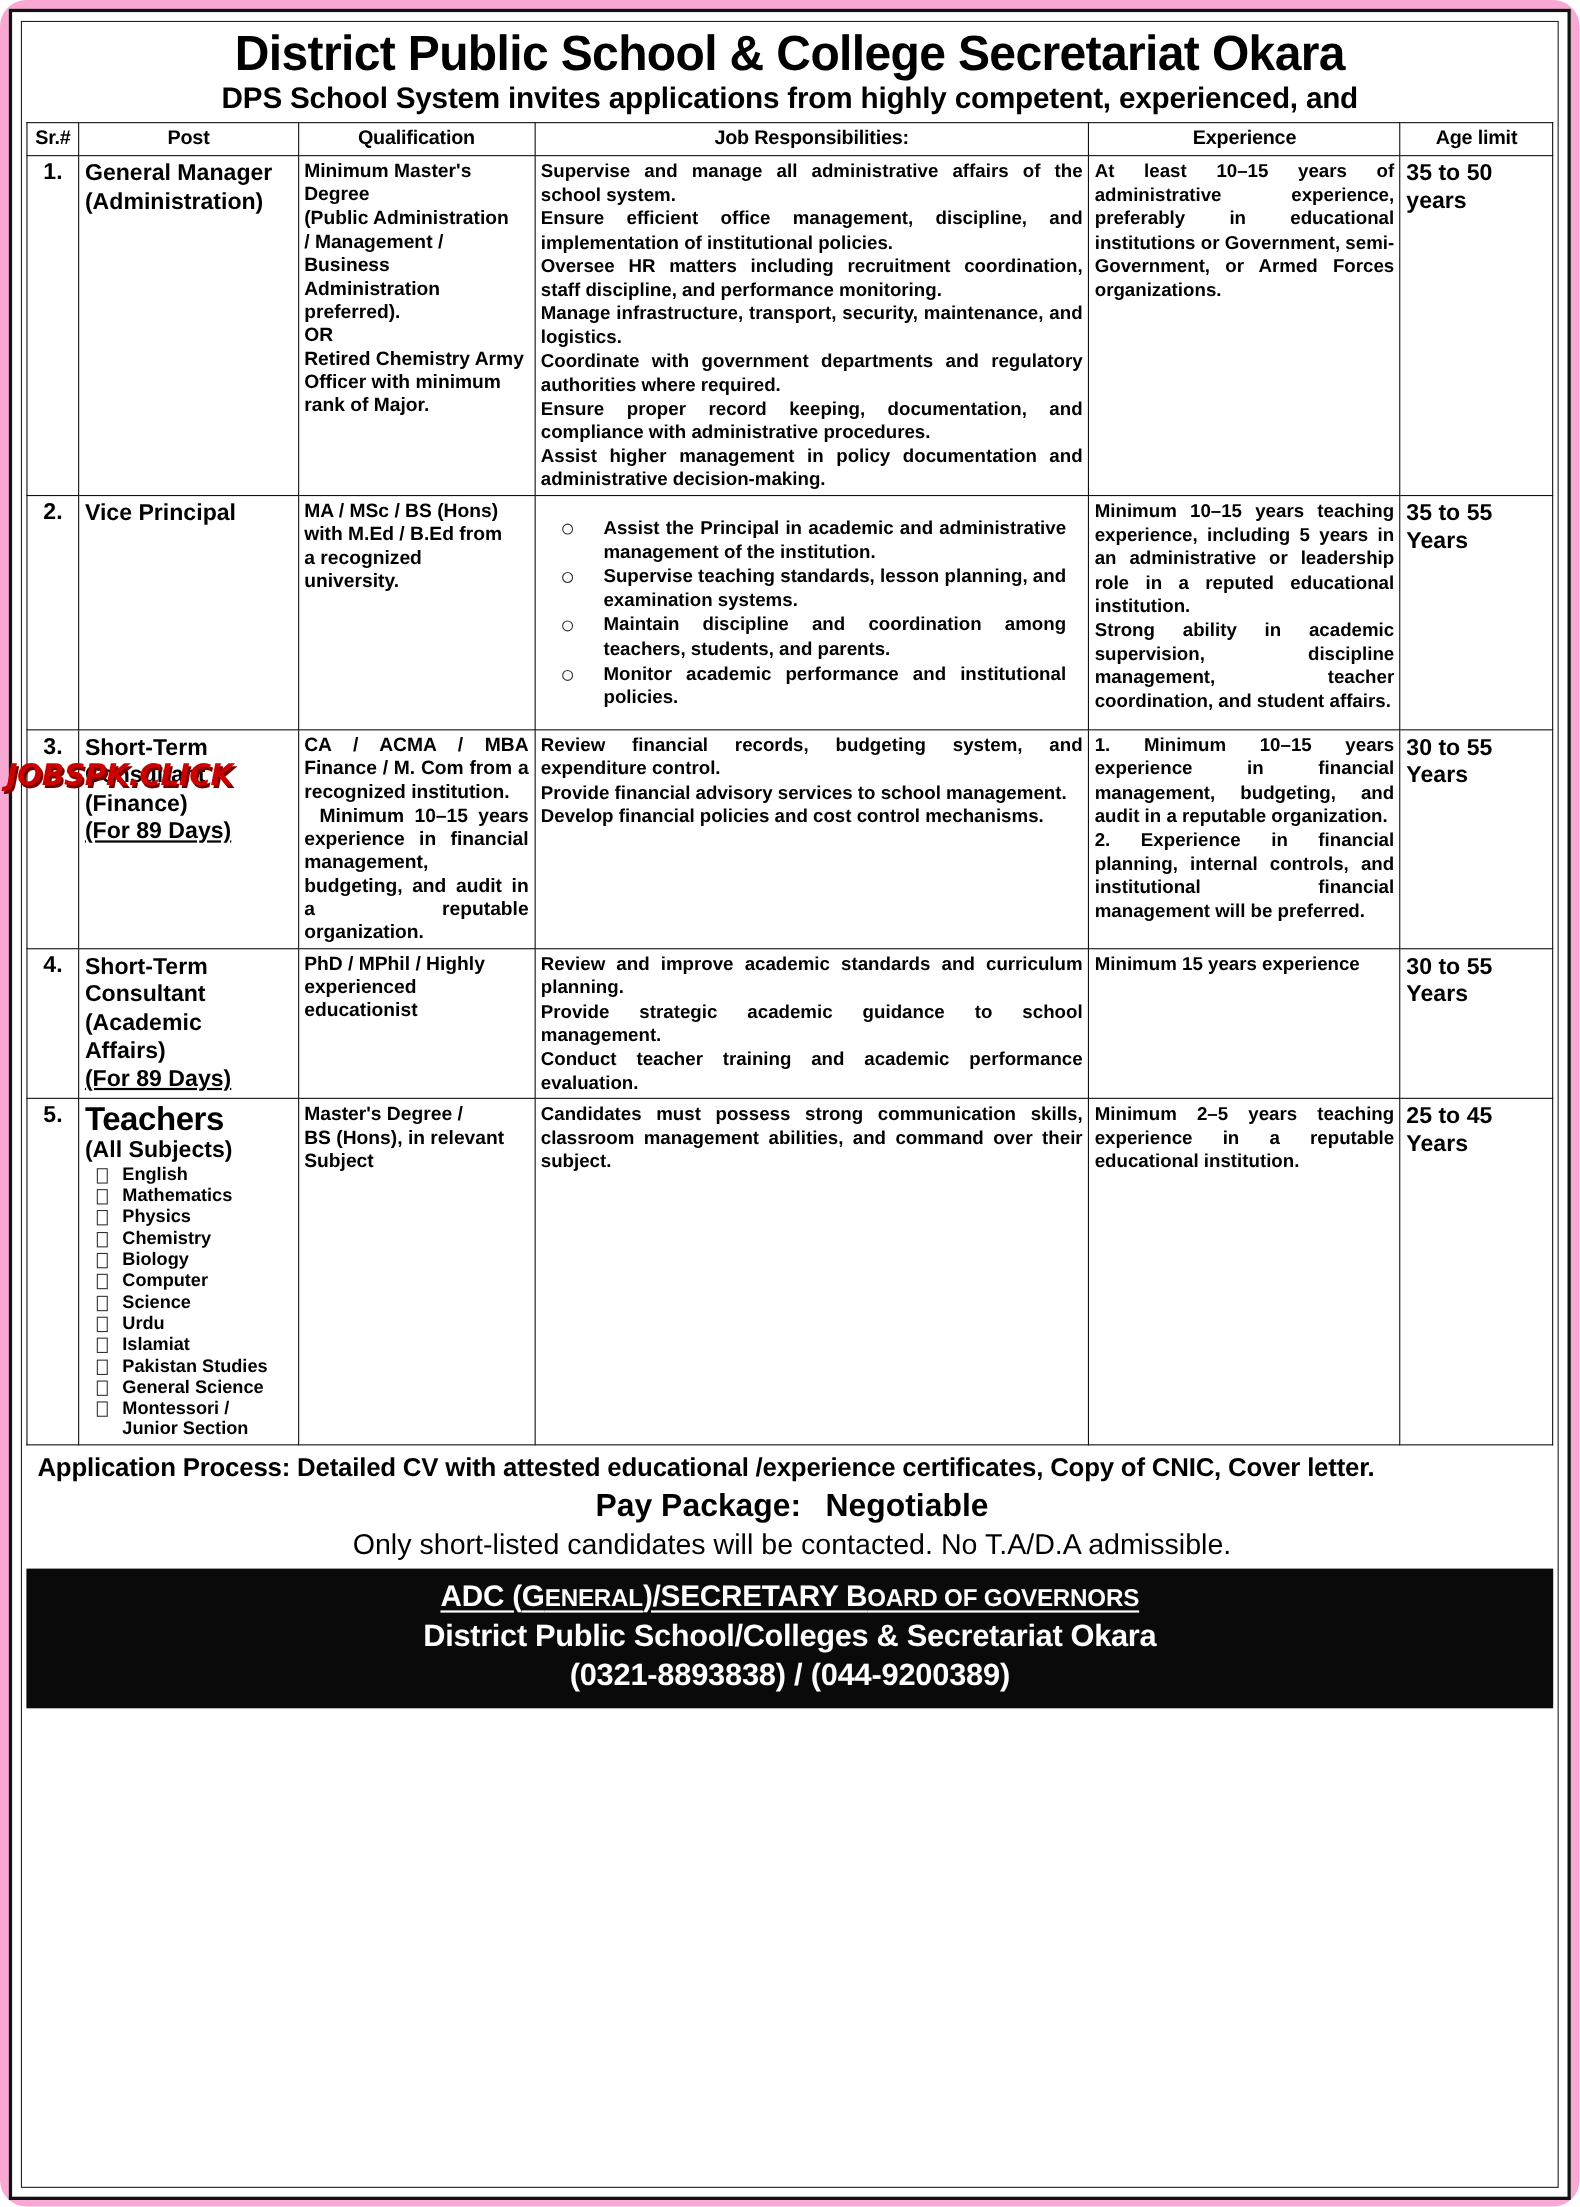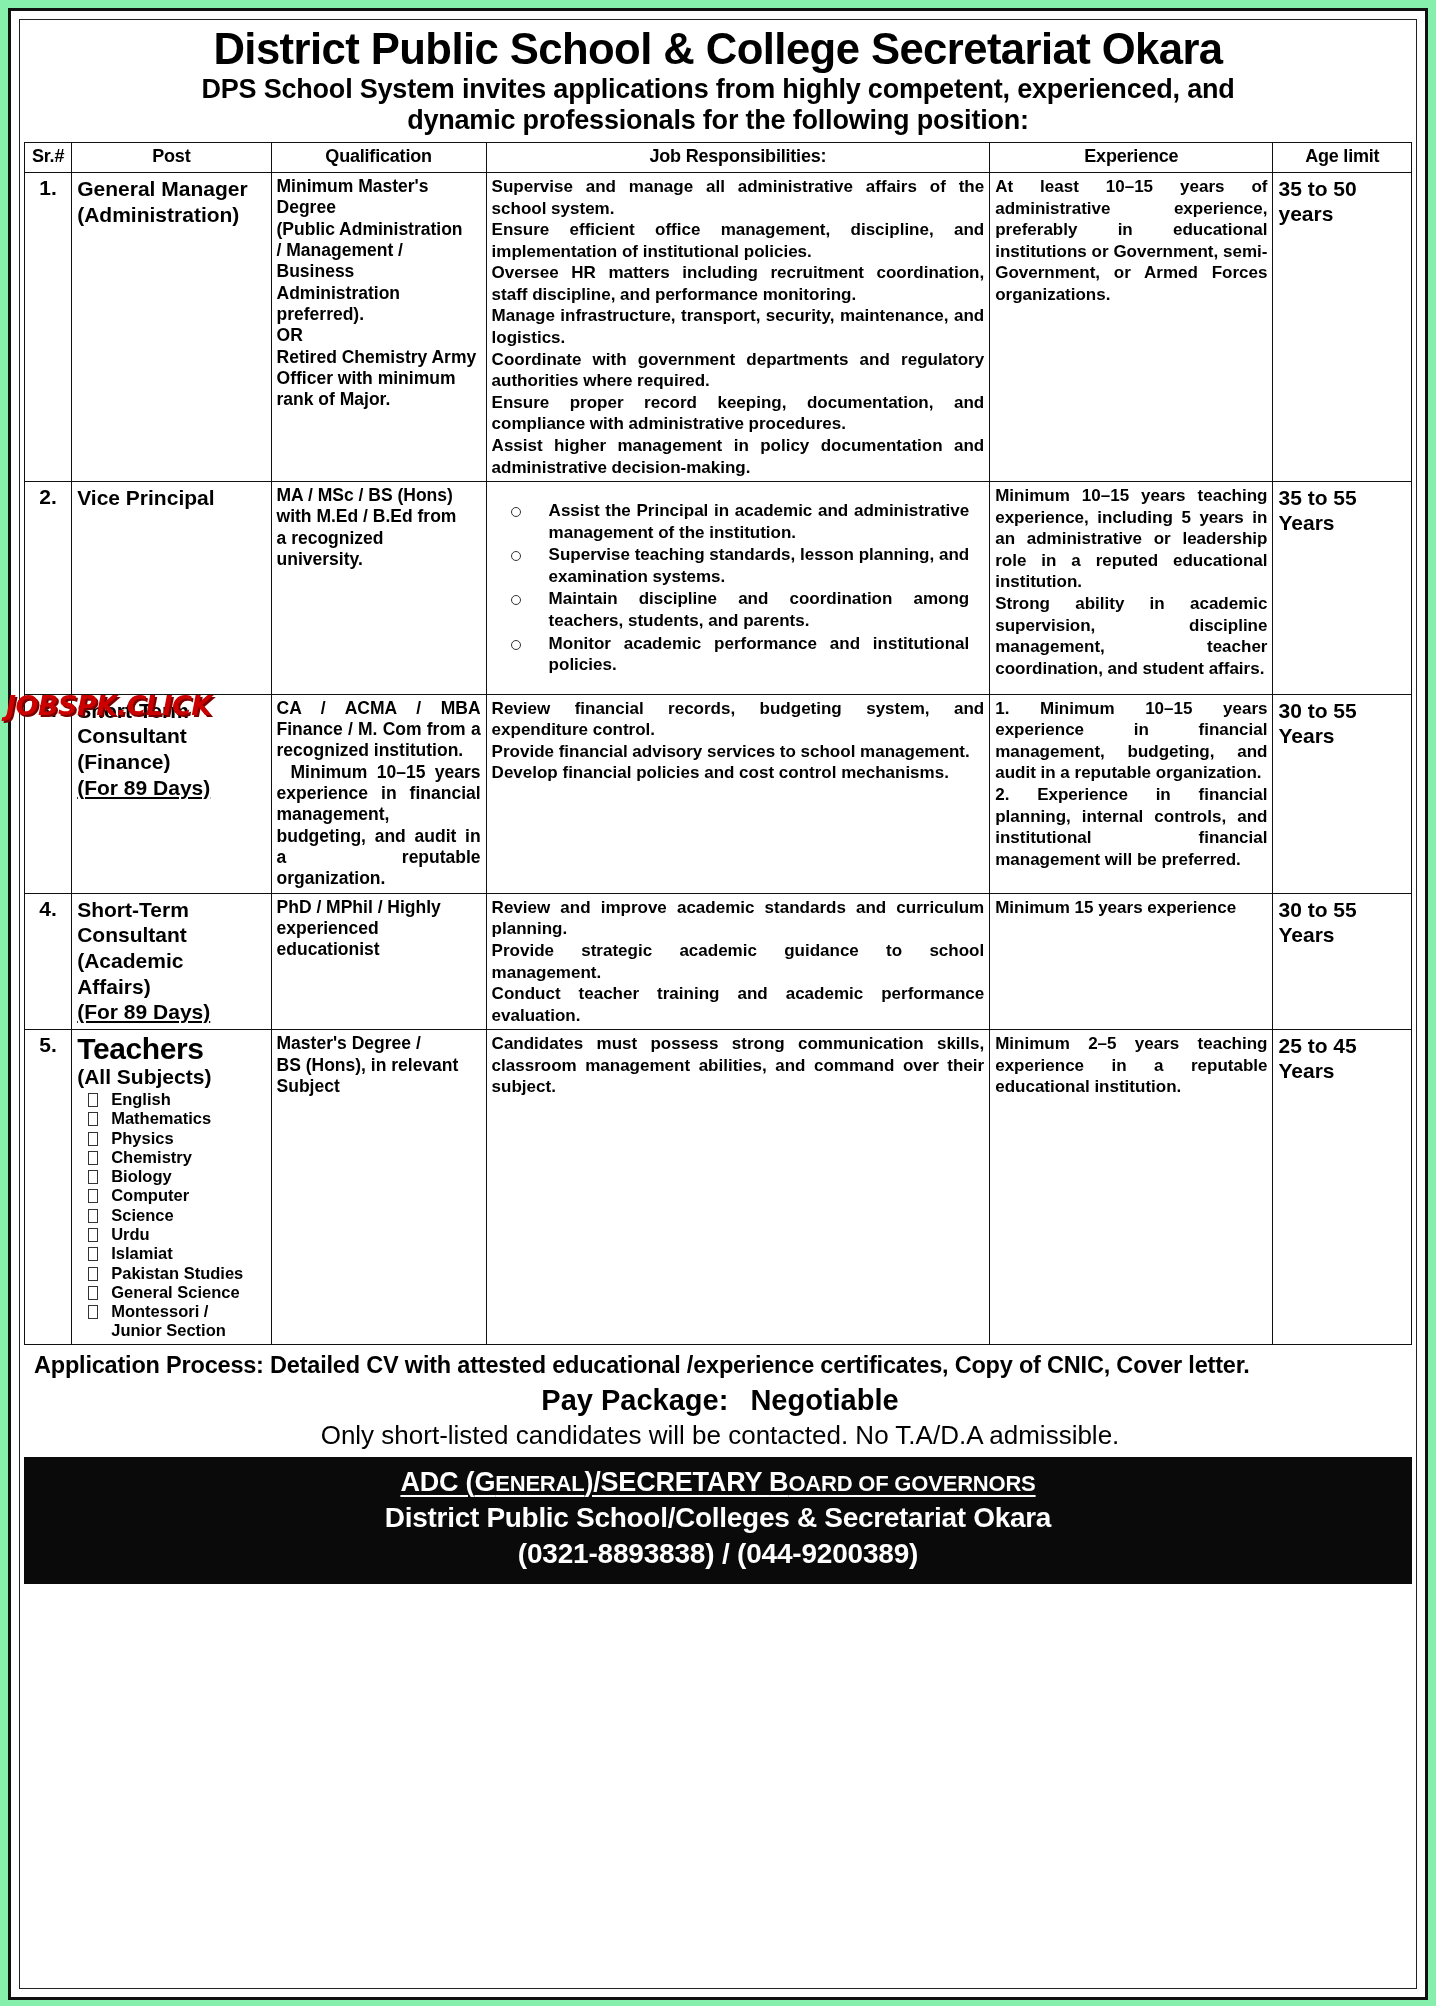"District Public School & College" .page { background: #86efac -> #f9a8d4; border-radius: none -> 24px }
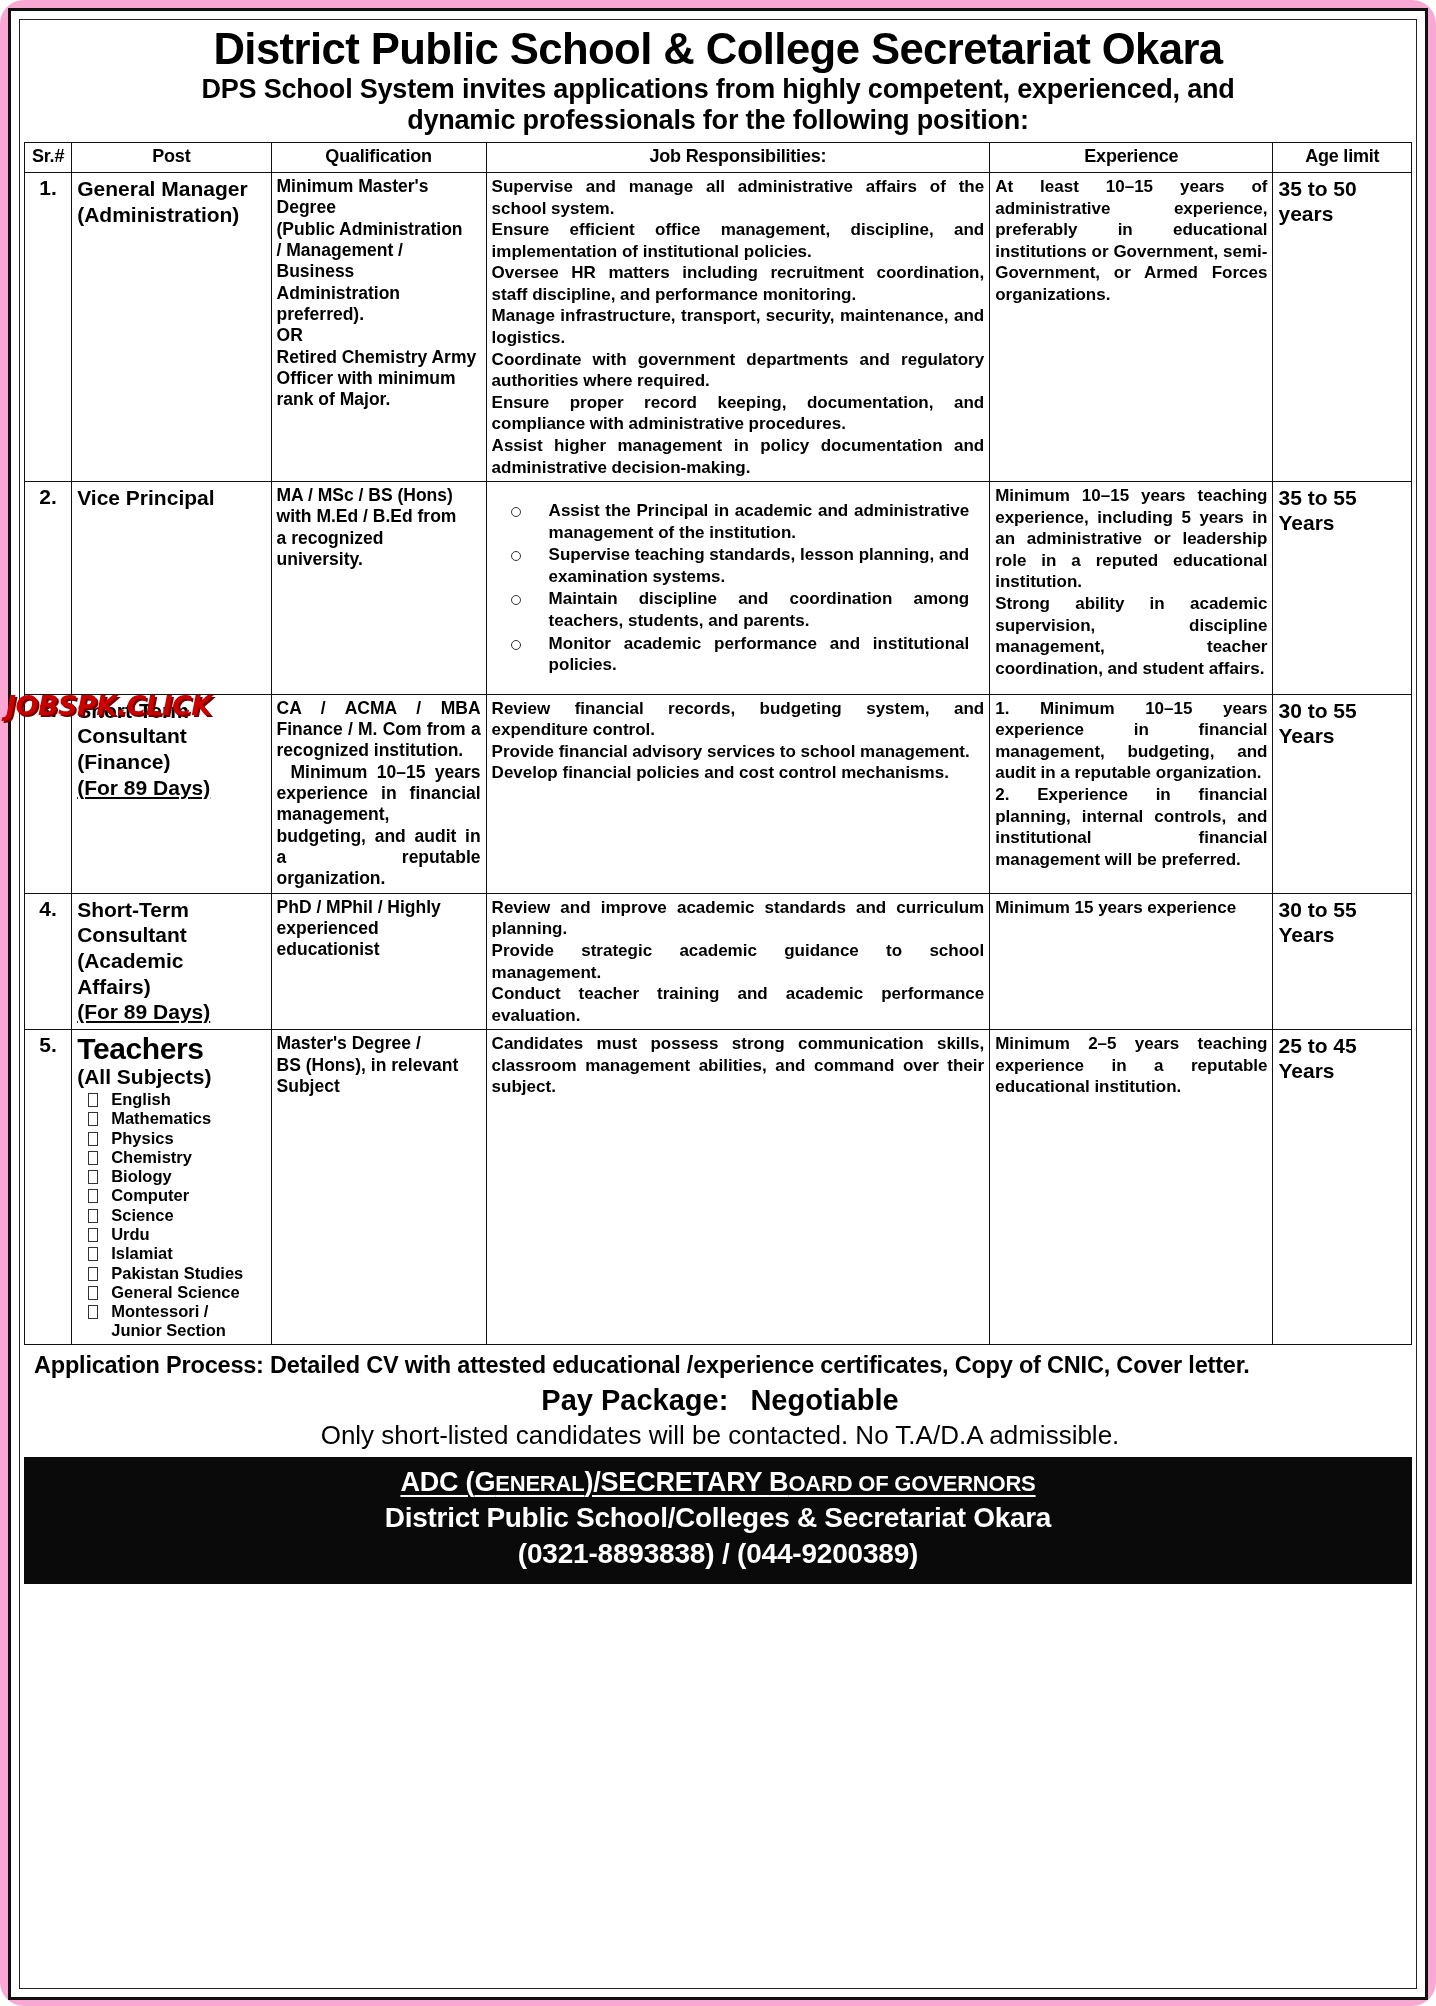"dynamic professionals for the following" span { html: <span>dynamic professionals for the following position:</span> -> none }
